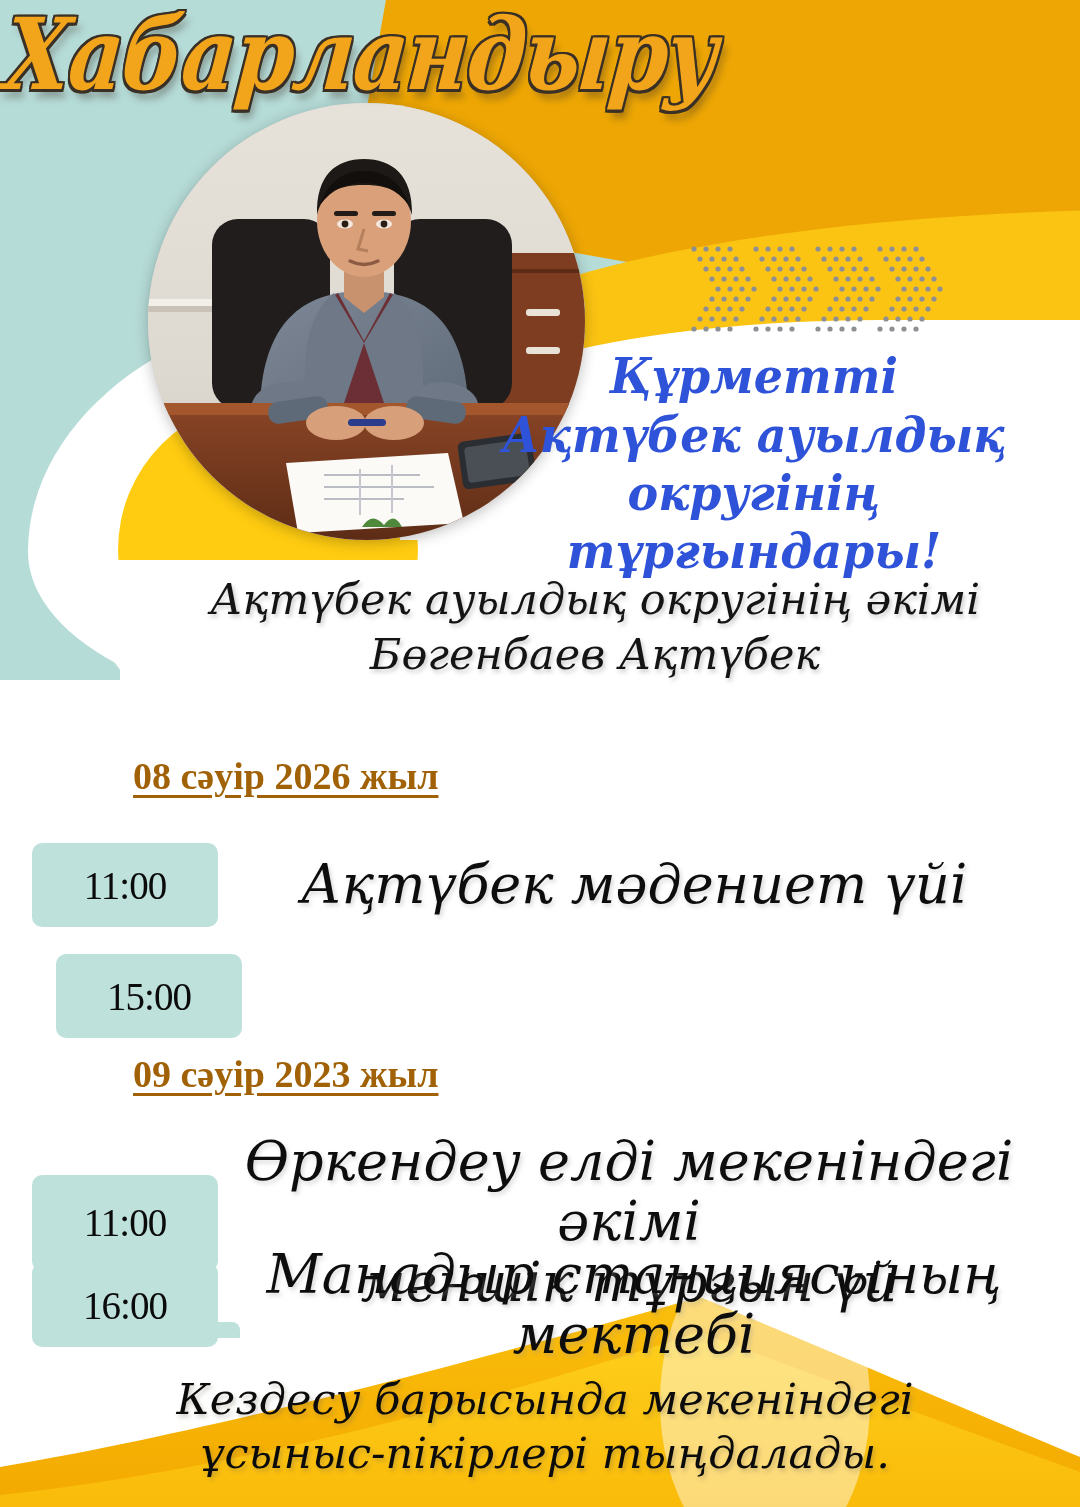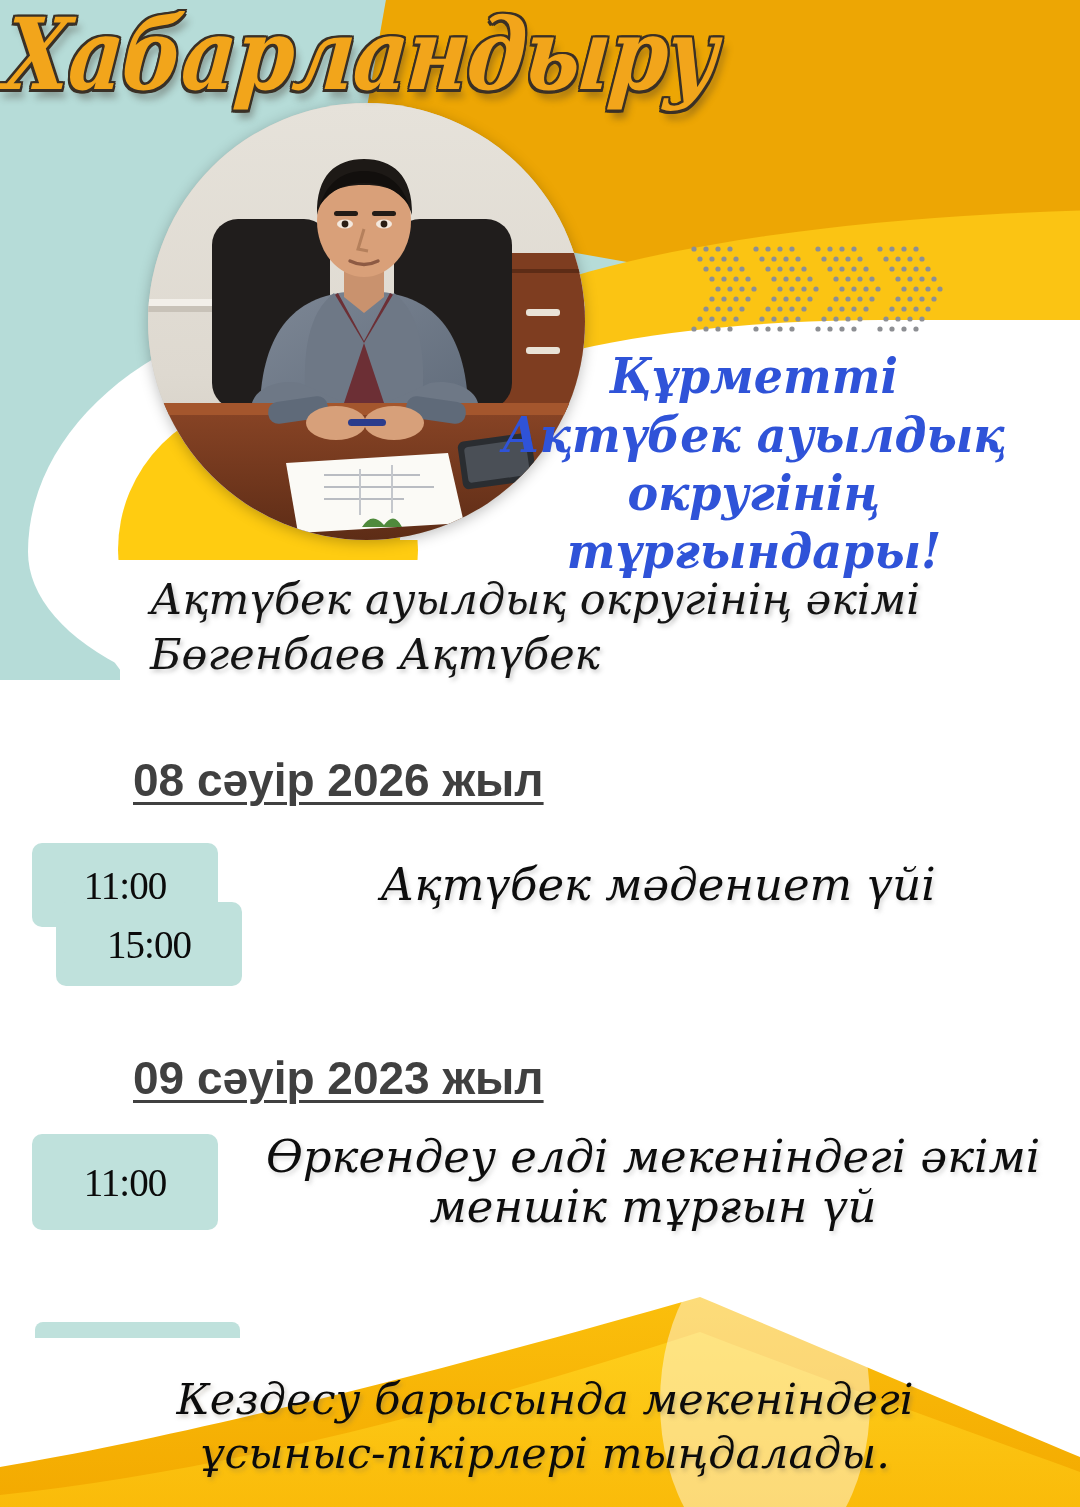"Ақтүбек ауылдық округінің әкімі" .intro { text-align: left -> center }
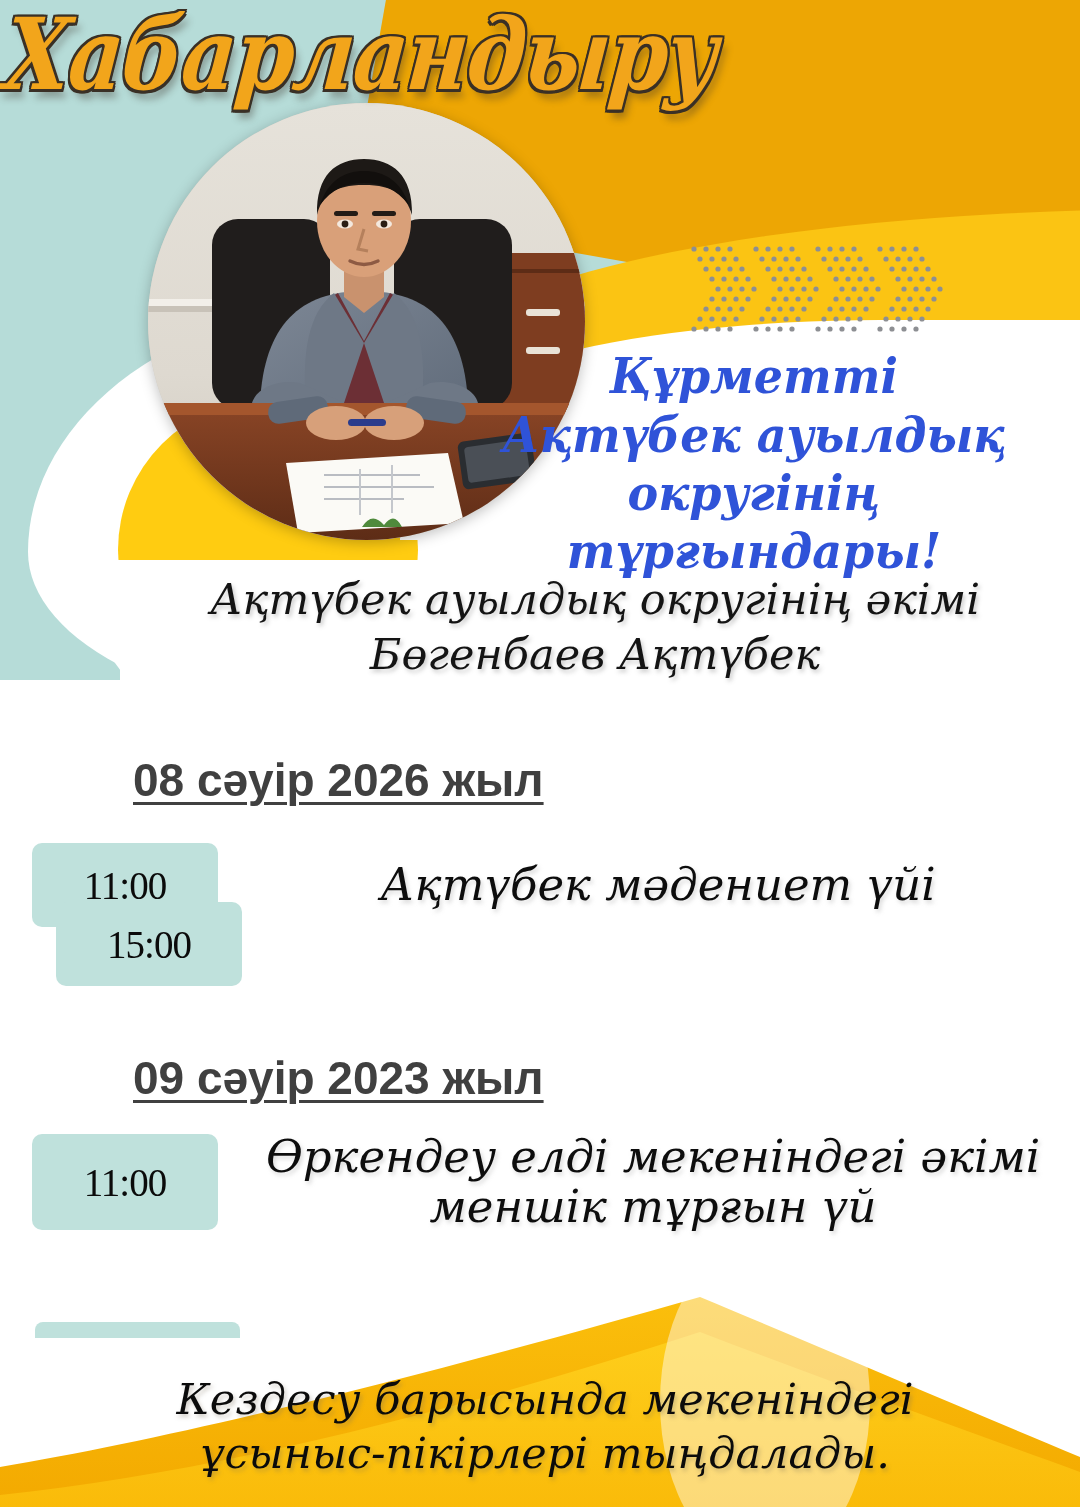"08 сәуір 2026 жыл" .date-line { color: #404040 -> #a16207; font-family: Liberation Sans, sans-serif -> Liberation Serif, serif; font-size: 46px -> 38px }
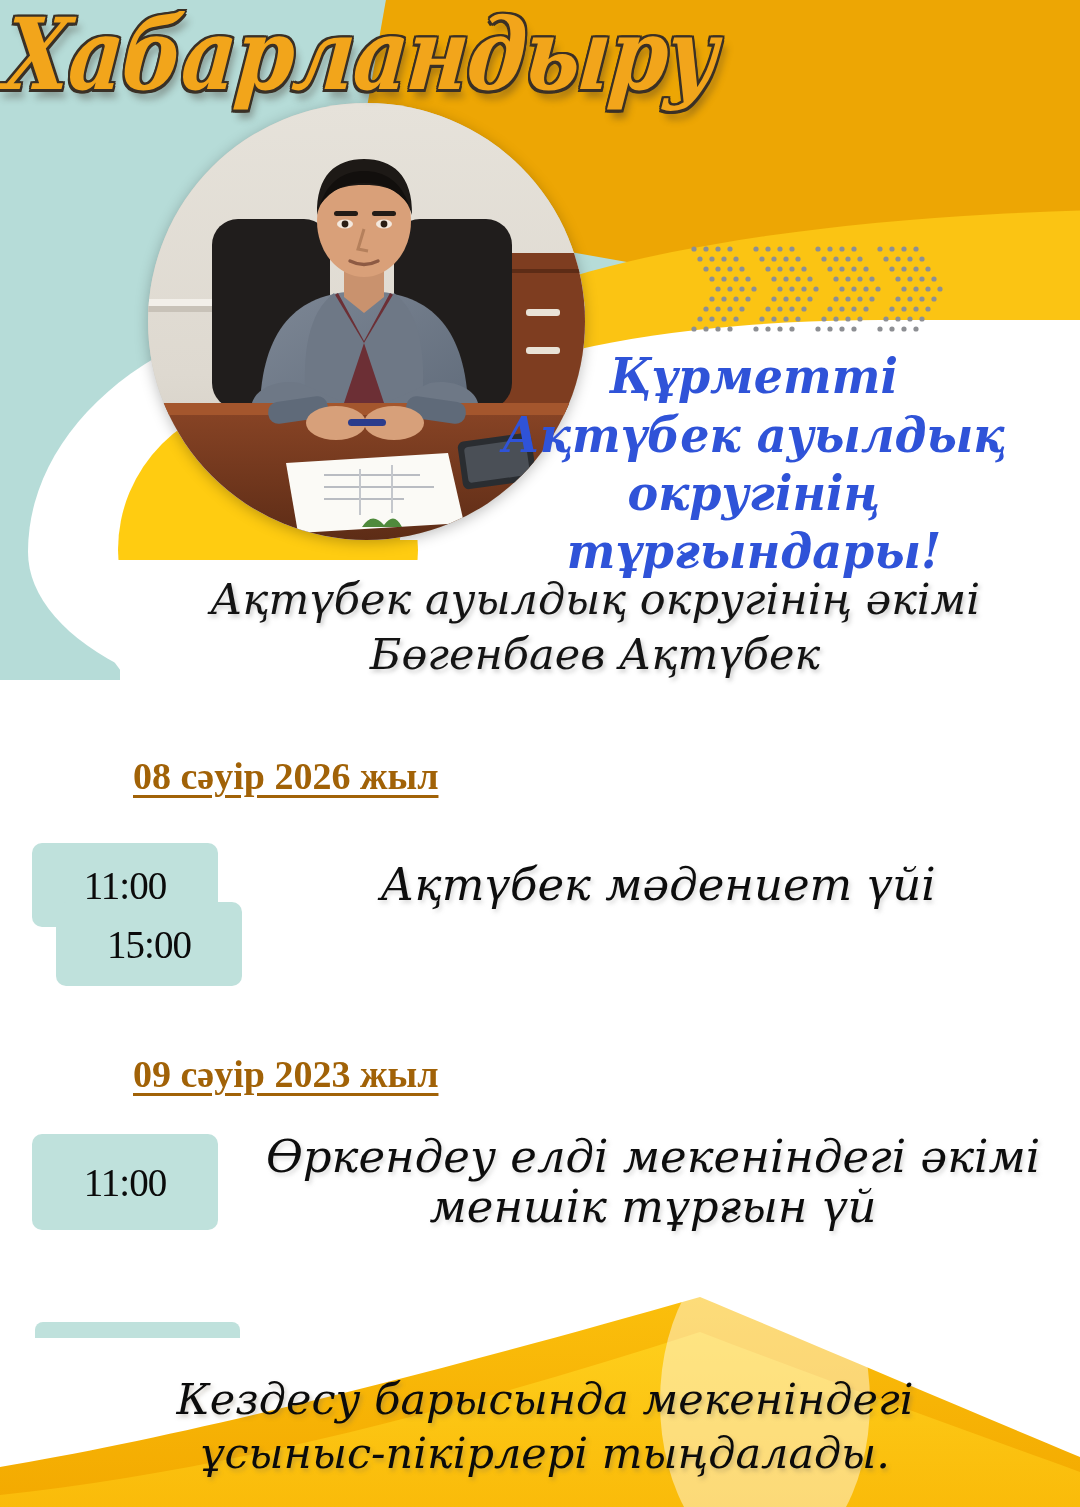"Ақтүбек мәдениет үйі" .venue { font-size: 45px -> 54px; margin-left: 40px -> 16px }
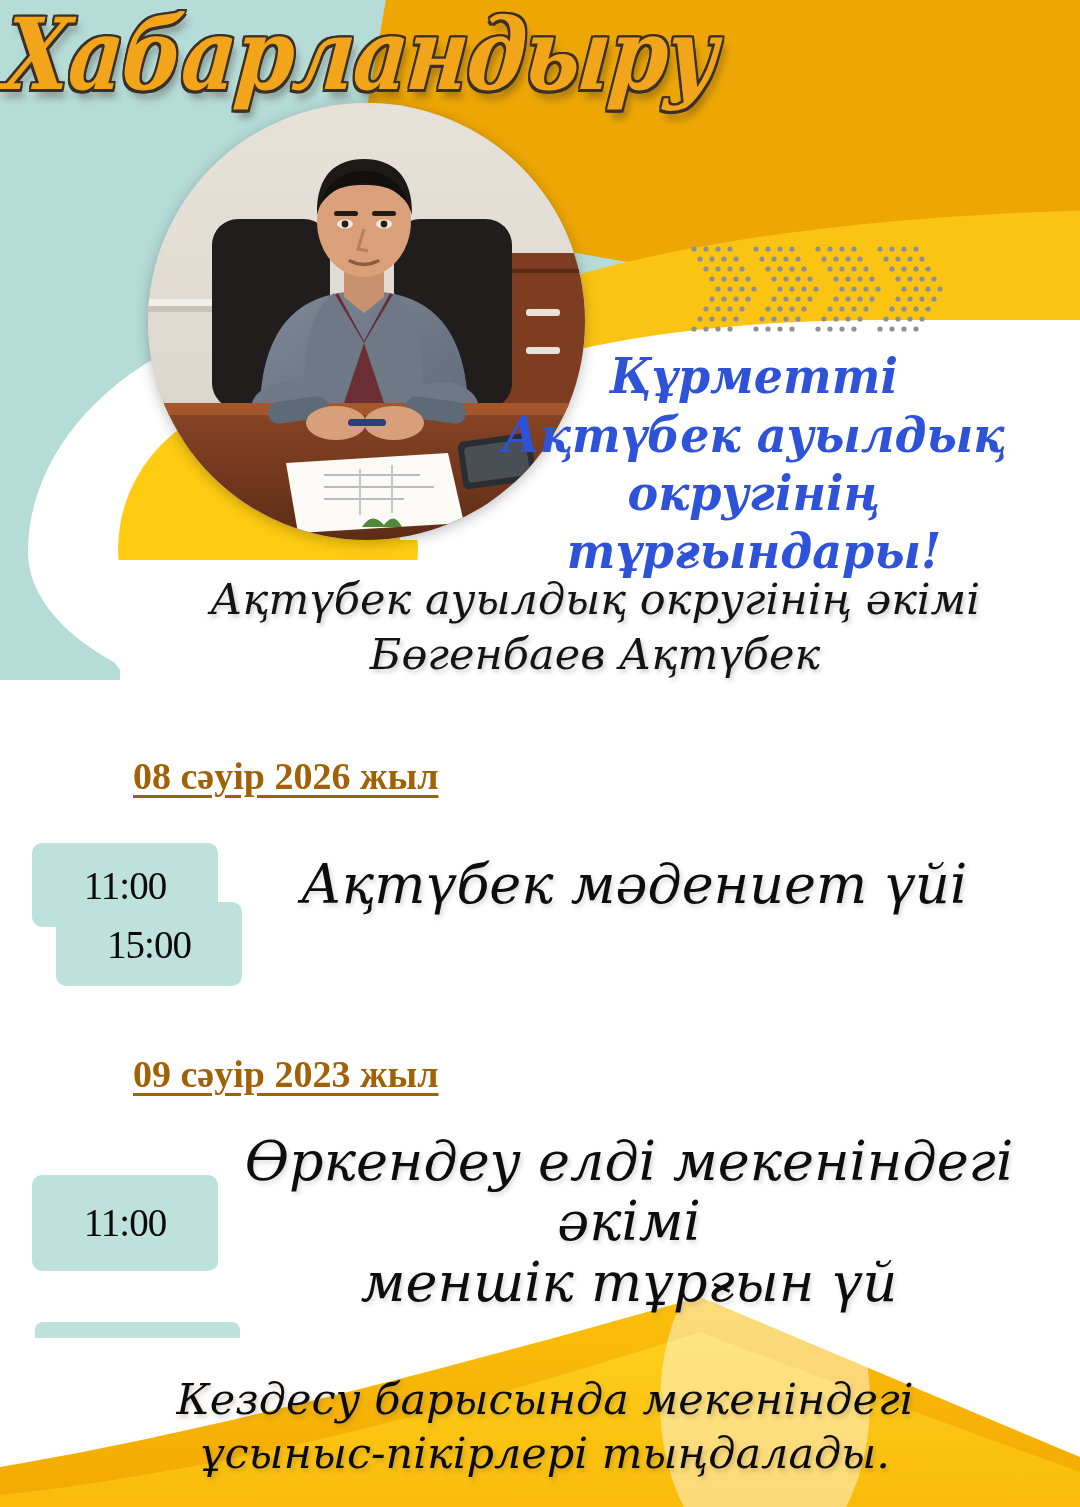"15:00" #row-2 { top: 902px -> 954px }
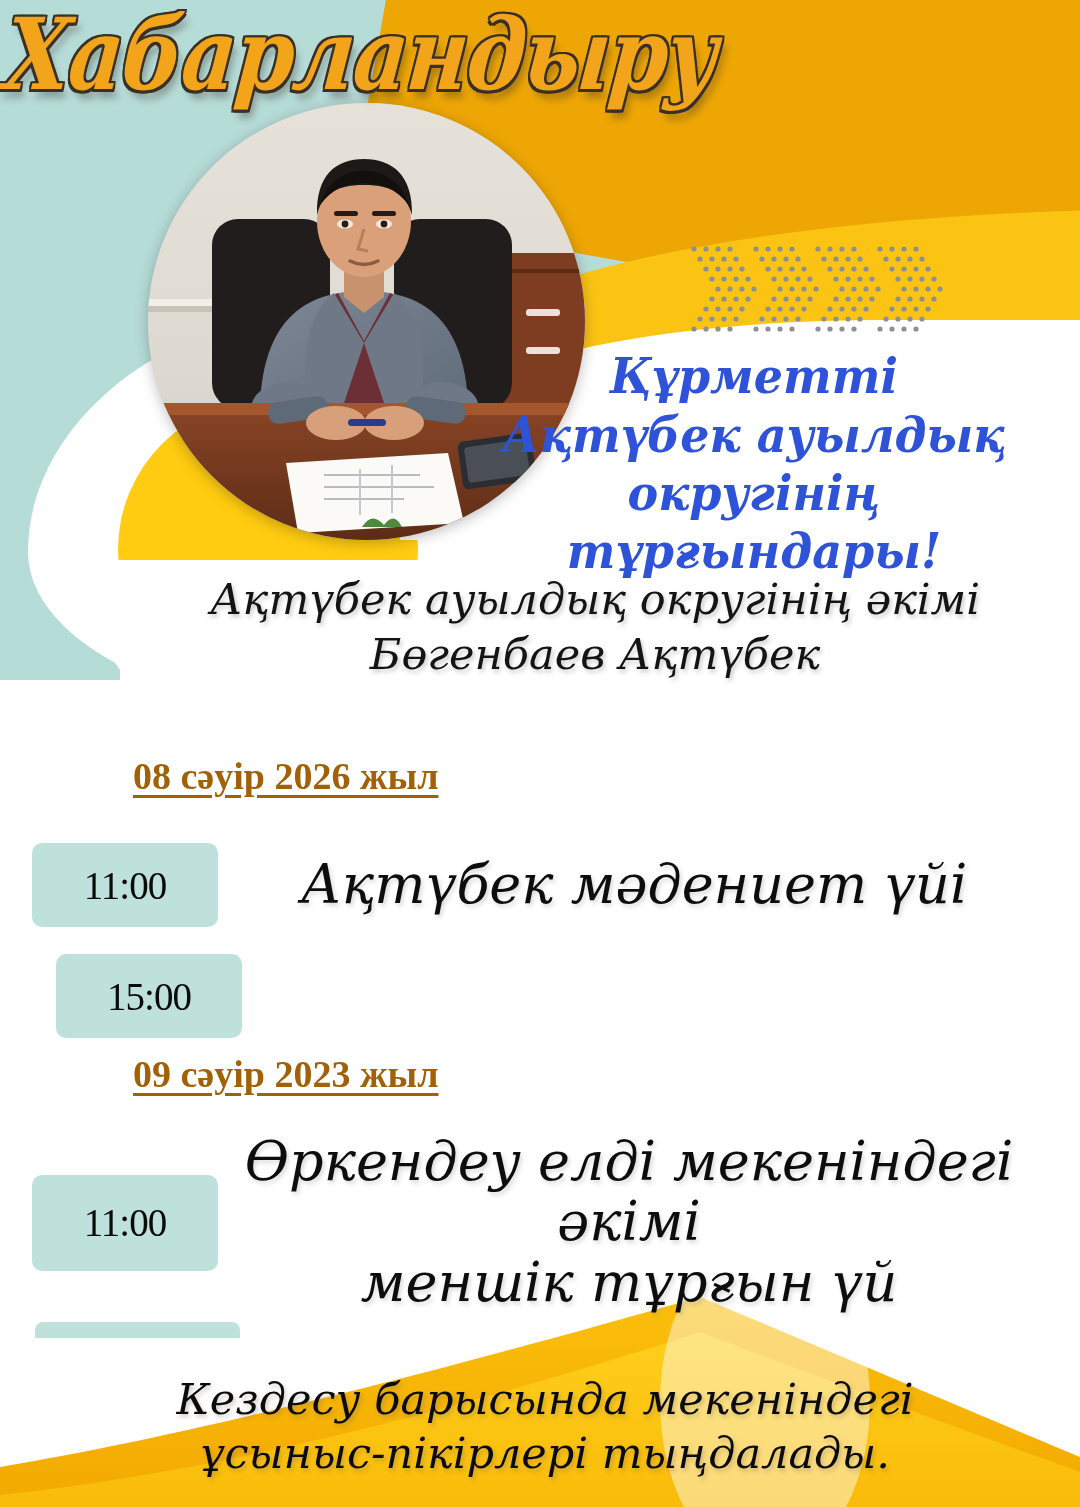"16:00" div.sched-row { html: none -> <div> <div>16:00</div> <div>Манадыр станциясының мектебі</div> </div> }
